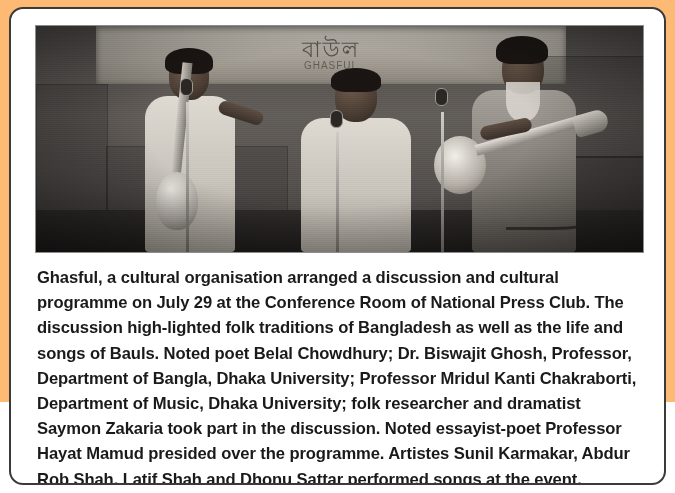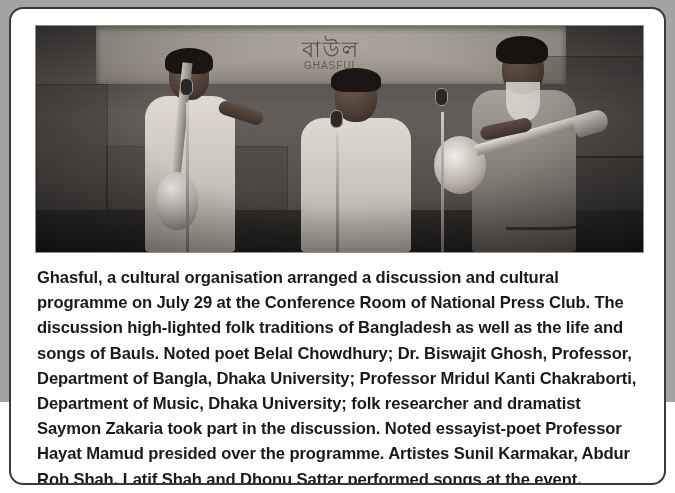"Ghasful, a cultural organisation" .page { background: #a3a3a3 -> #fdba74 }
